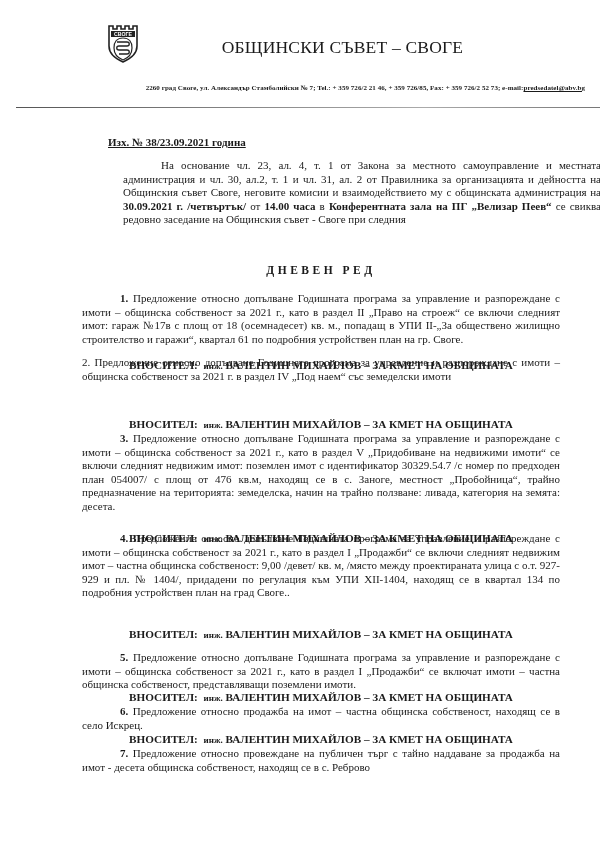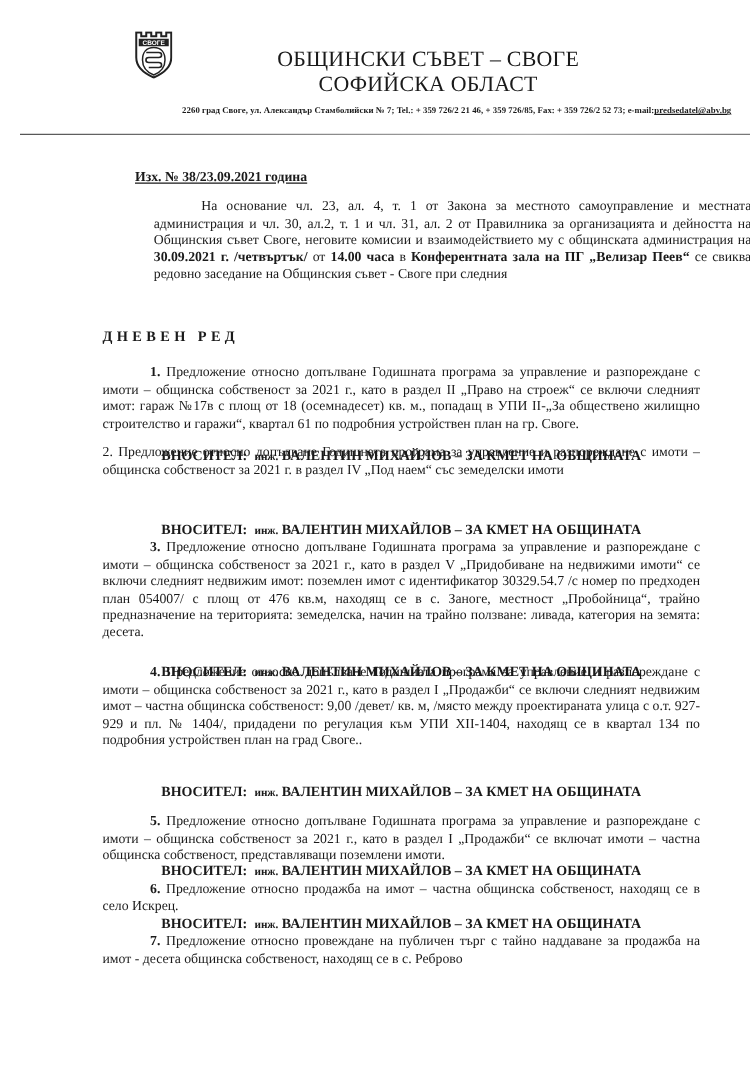"СОФИЙСКА ОБЛАСТ" div { html: <div>СОФИЙСКА ОБЛАСТ</div> -> none }
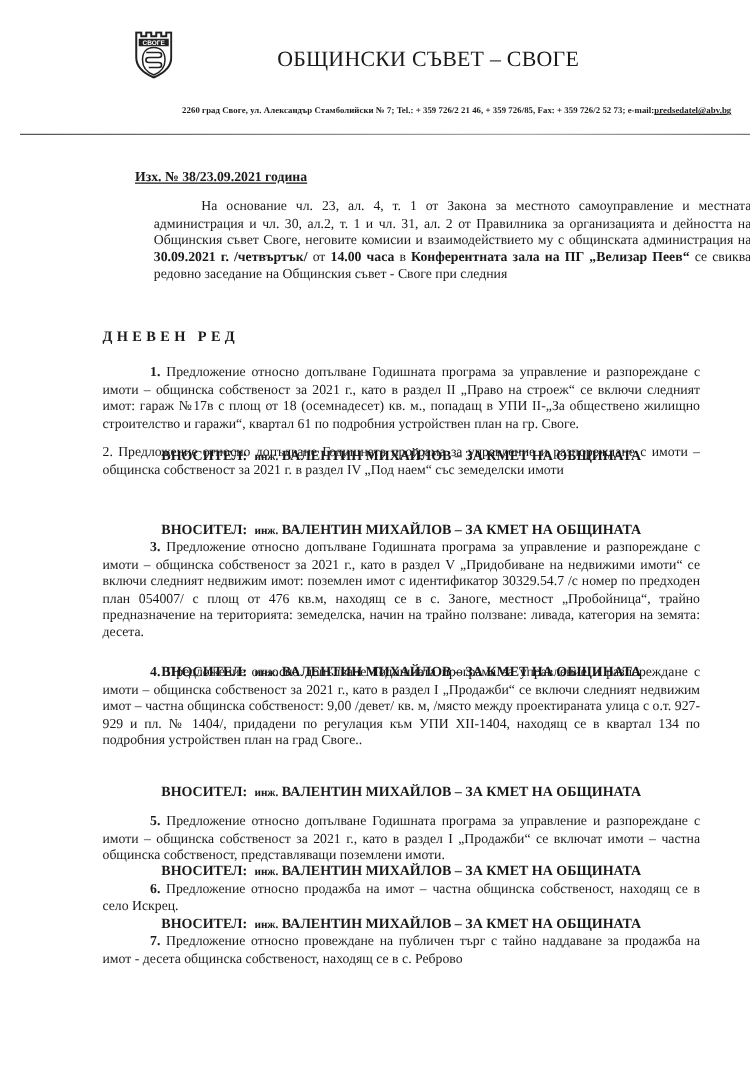"ДНЕВЕН РЕД" .agenda-heading { text-align: left -> center }
